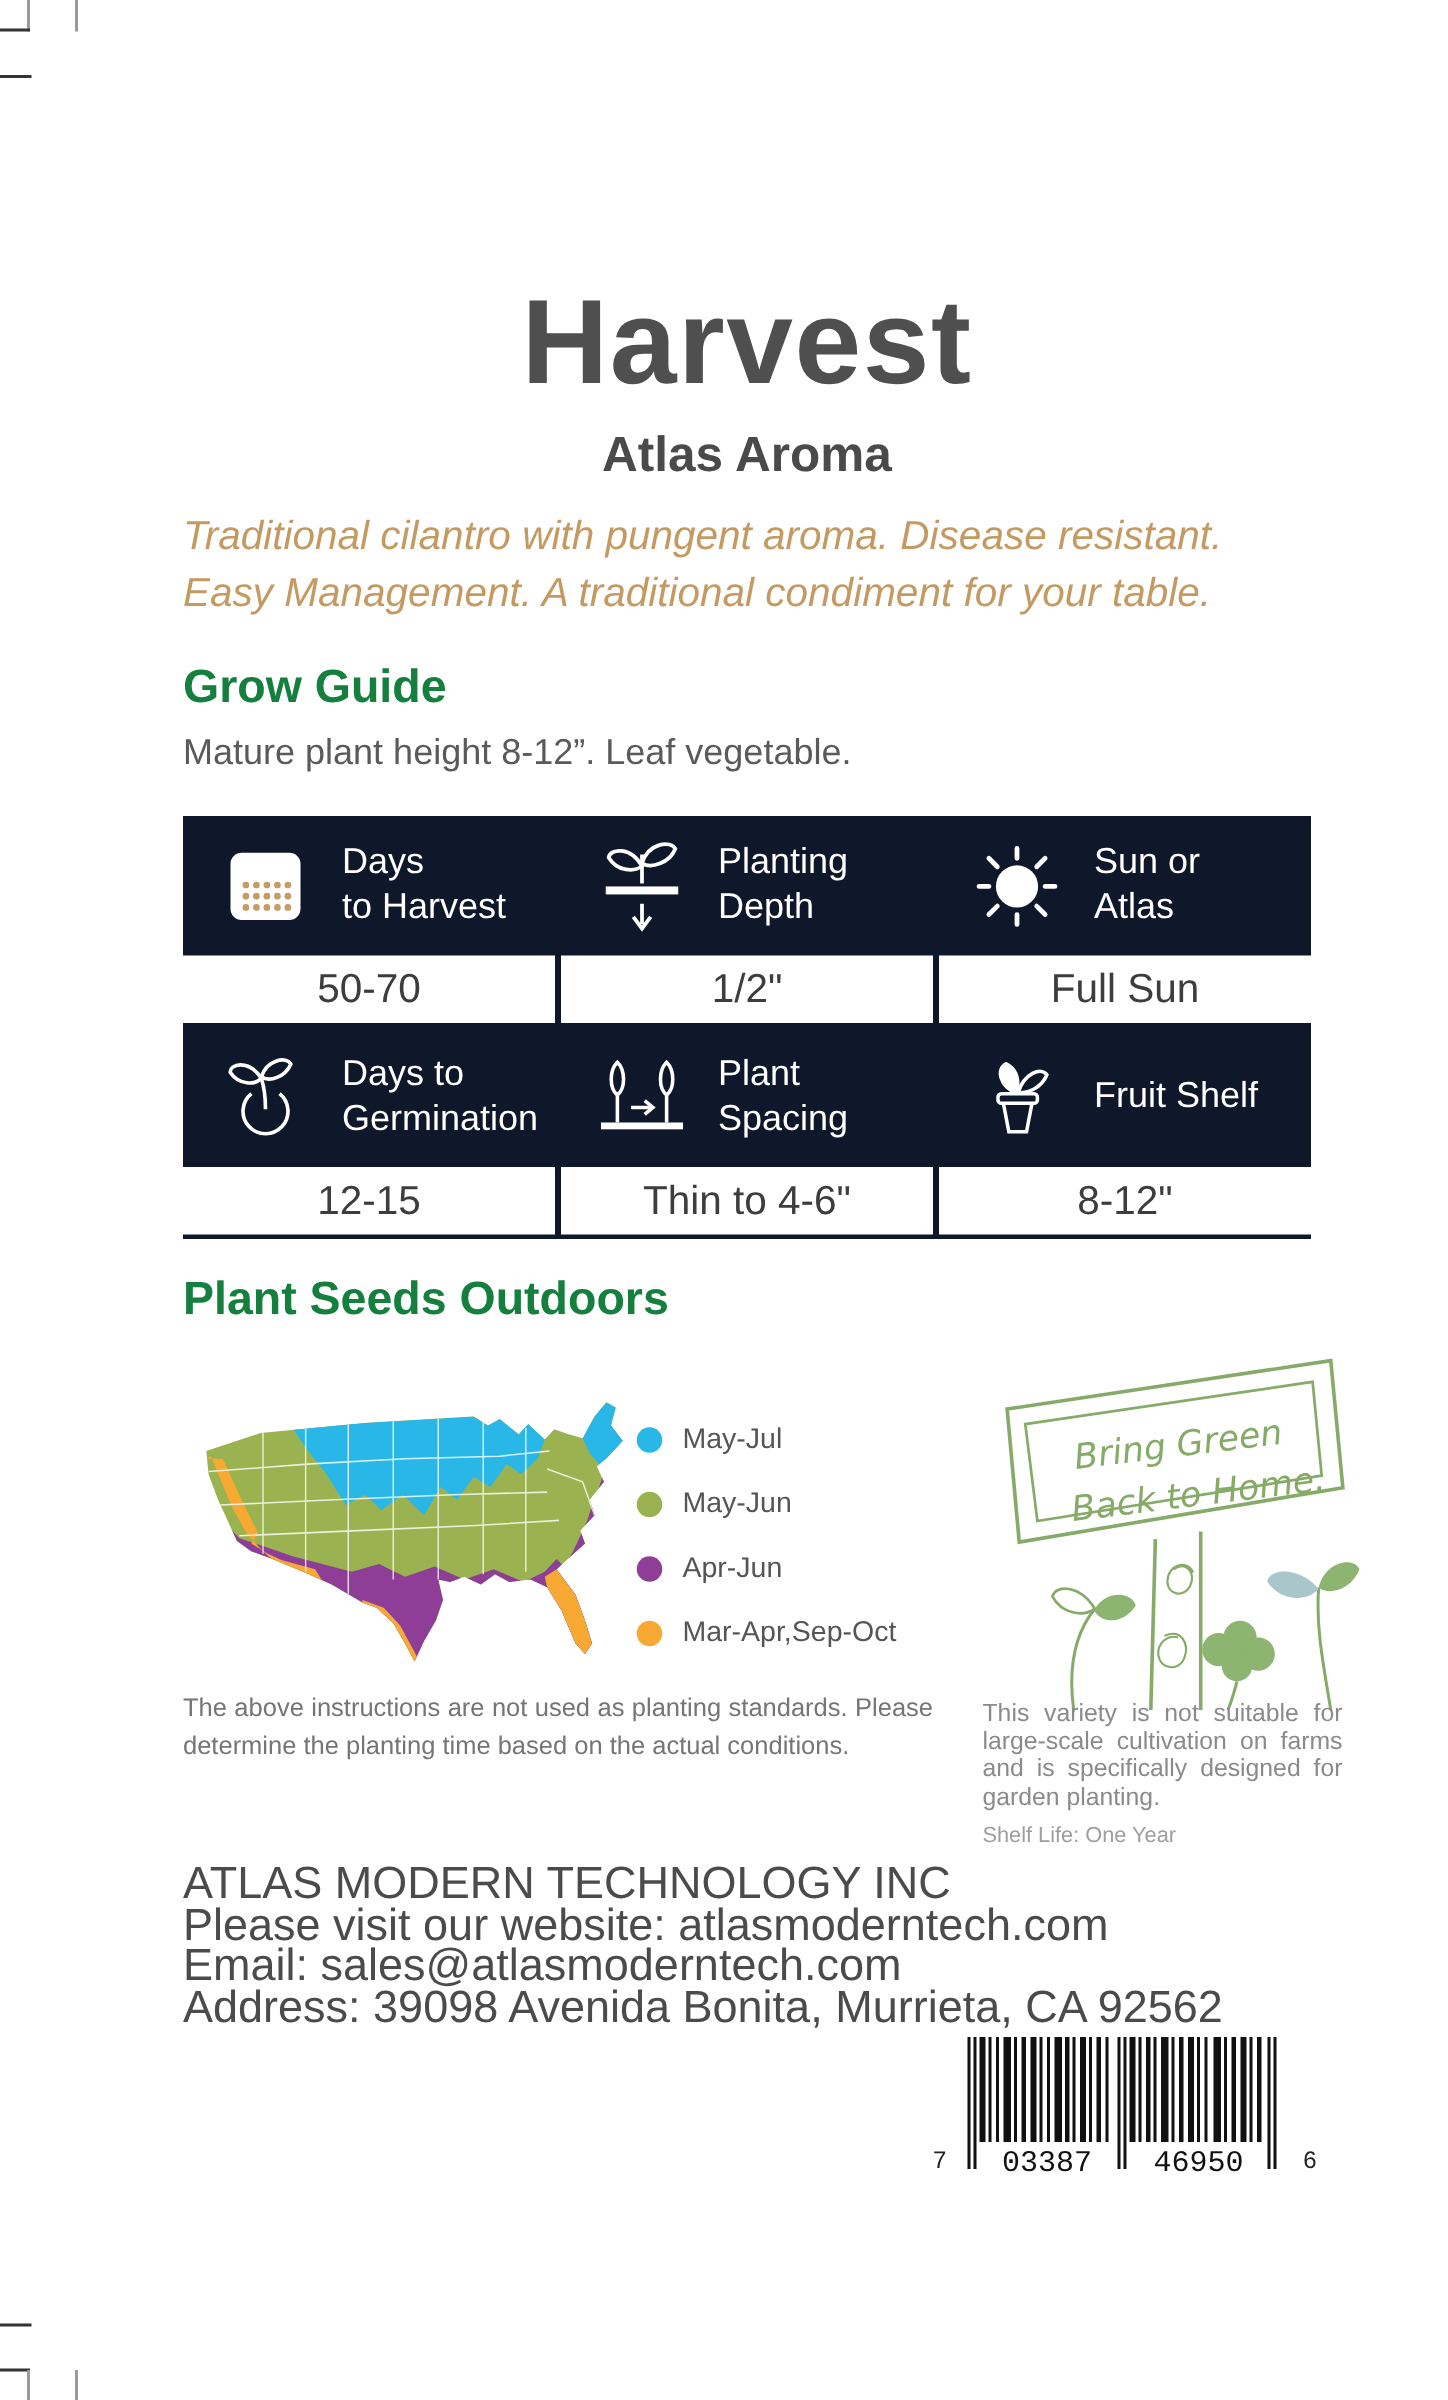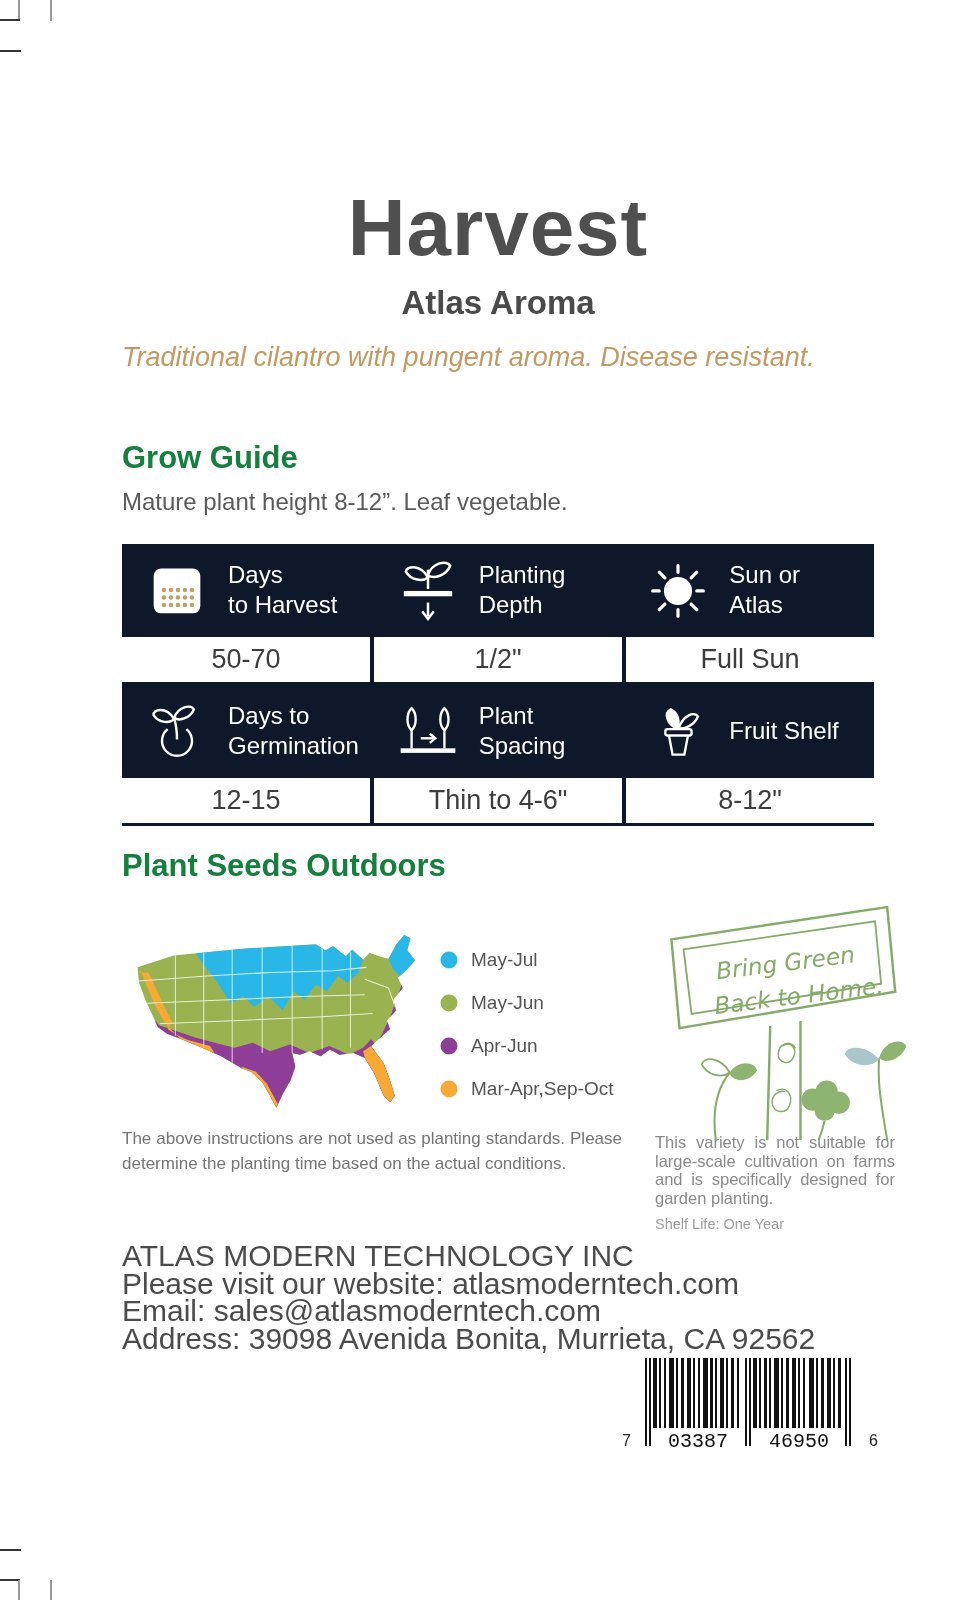"Easy Management. A traditional condiment" span { html: none -> <span>Easy Management. A traditional condiment for your table.</span> }
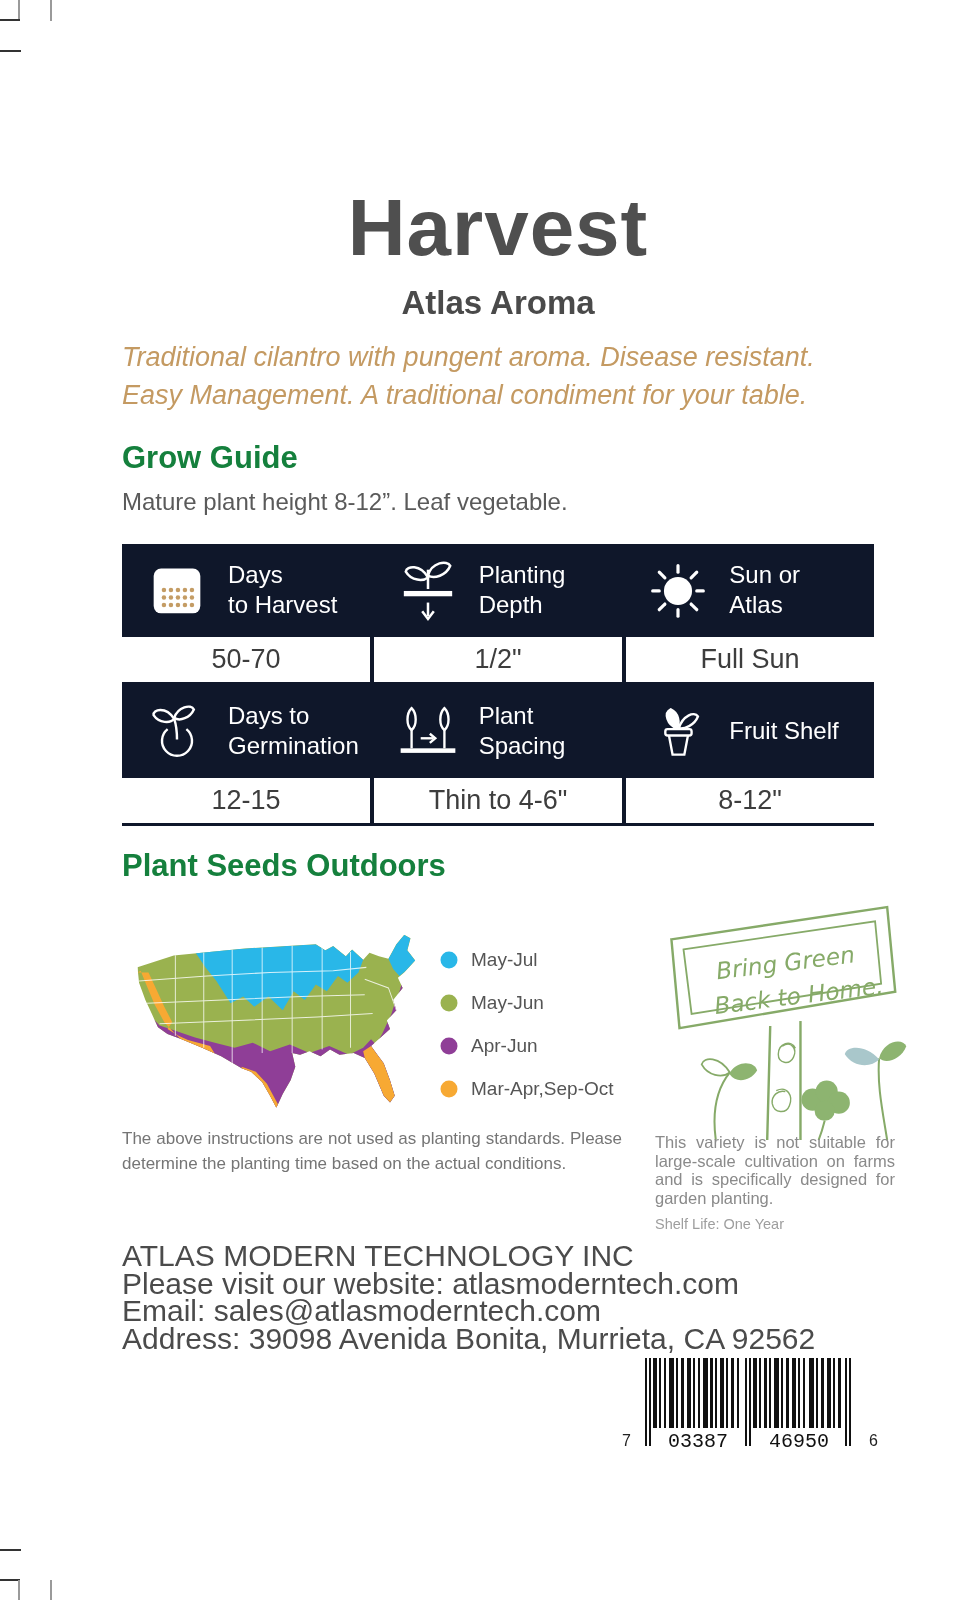"May-Jul" .legend { left: 440px -> 424px }
